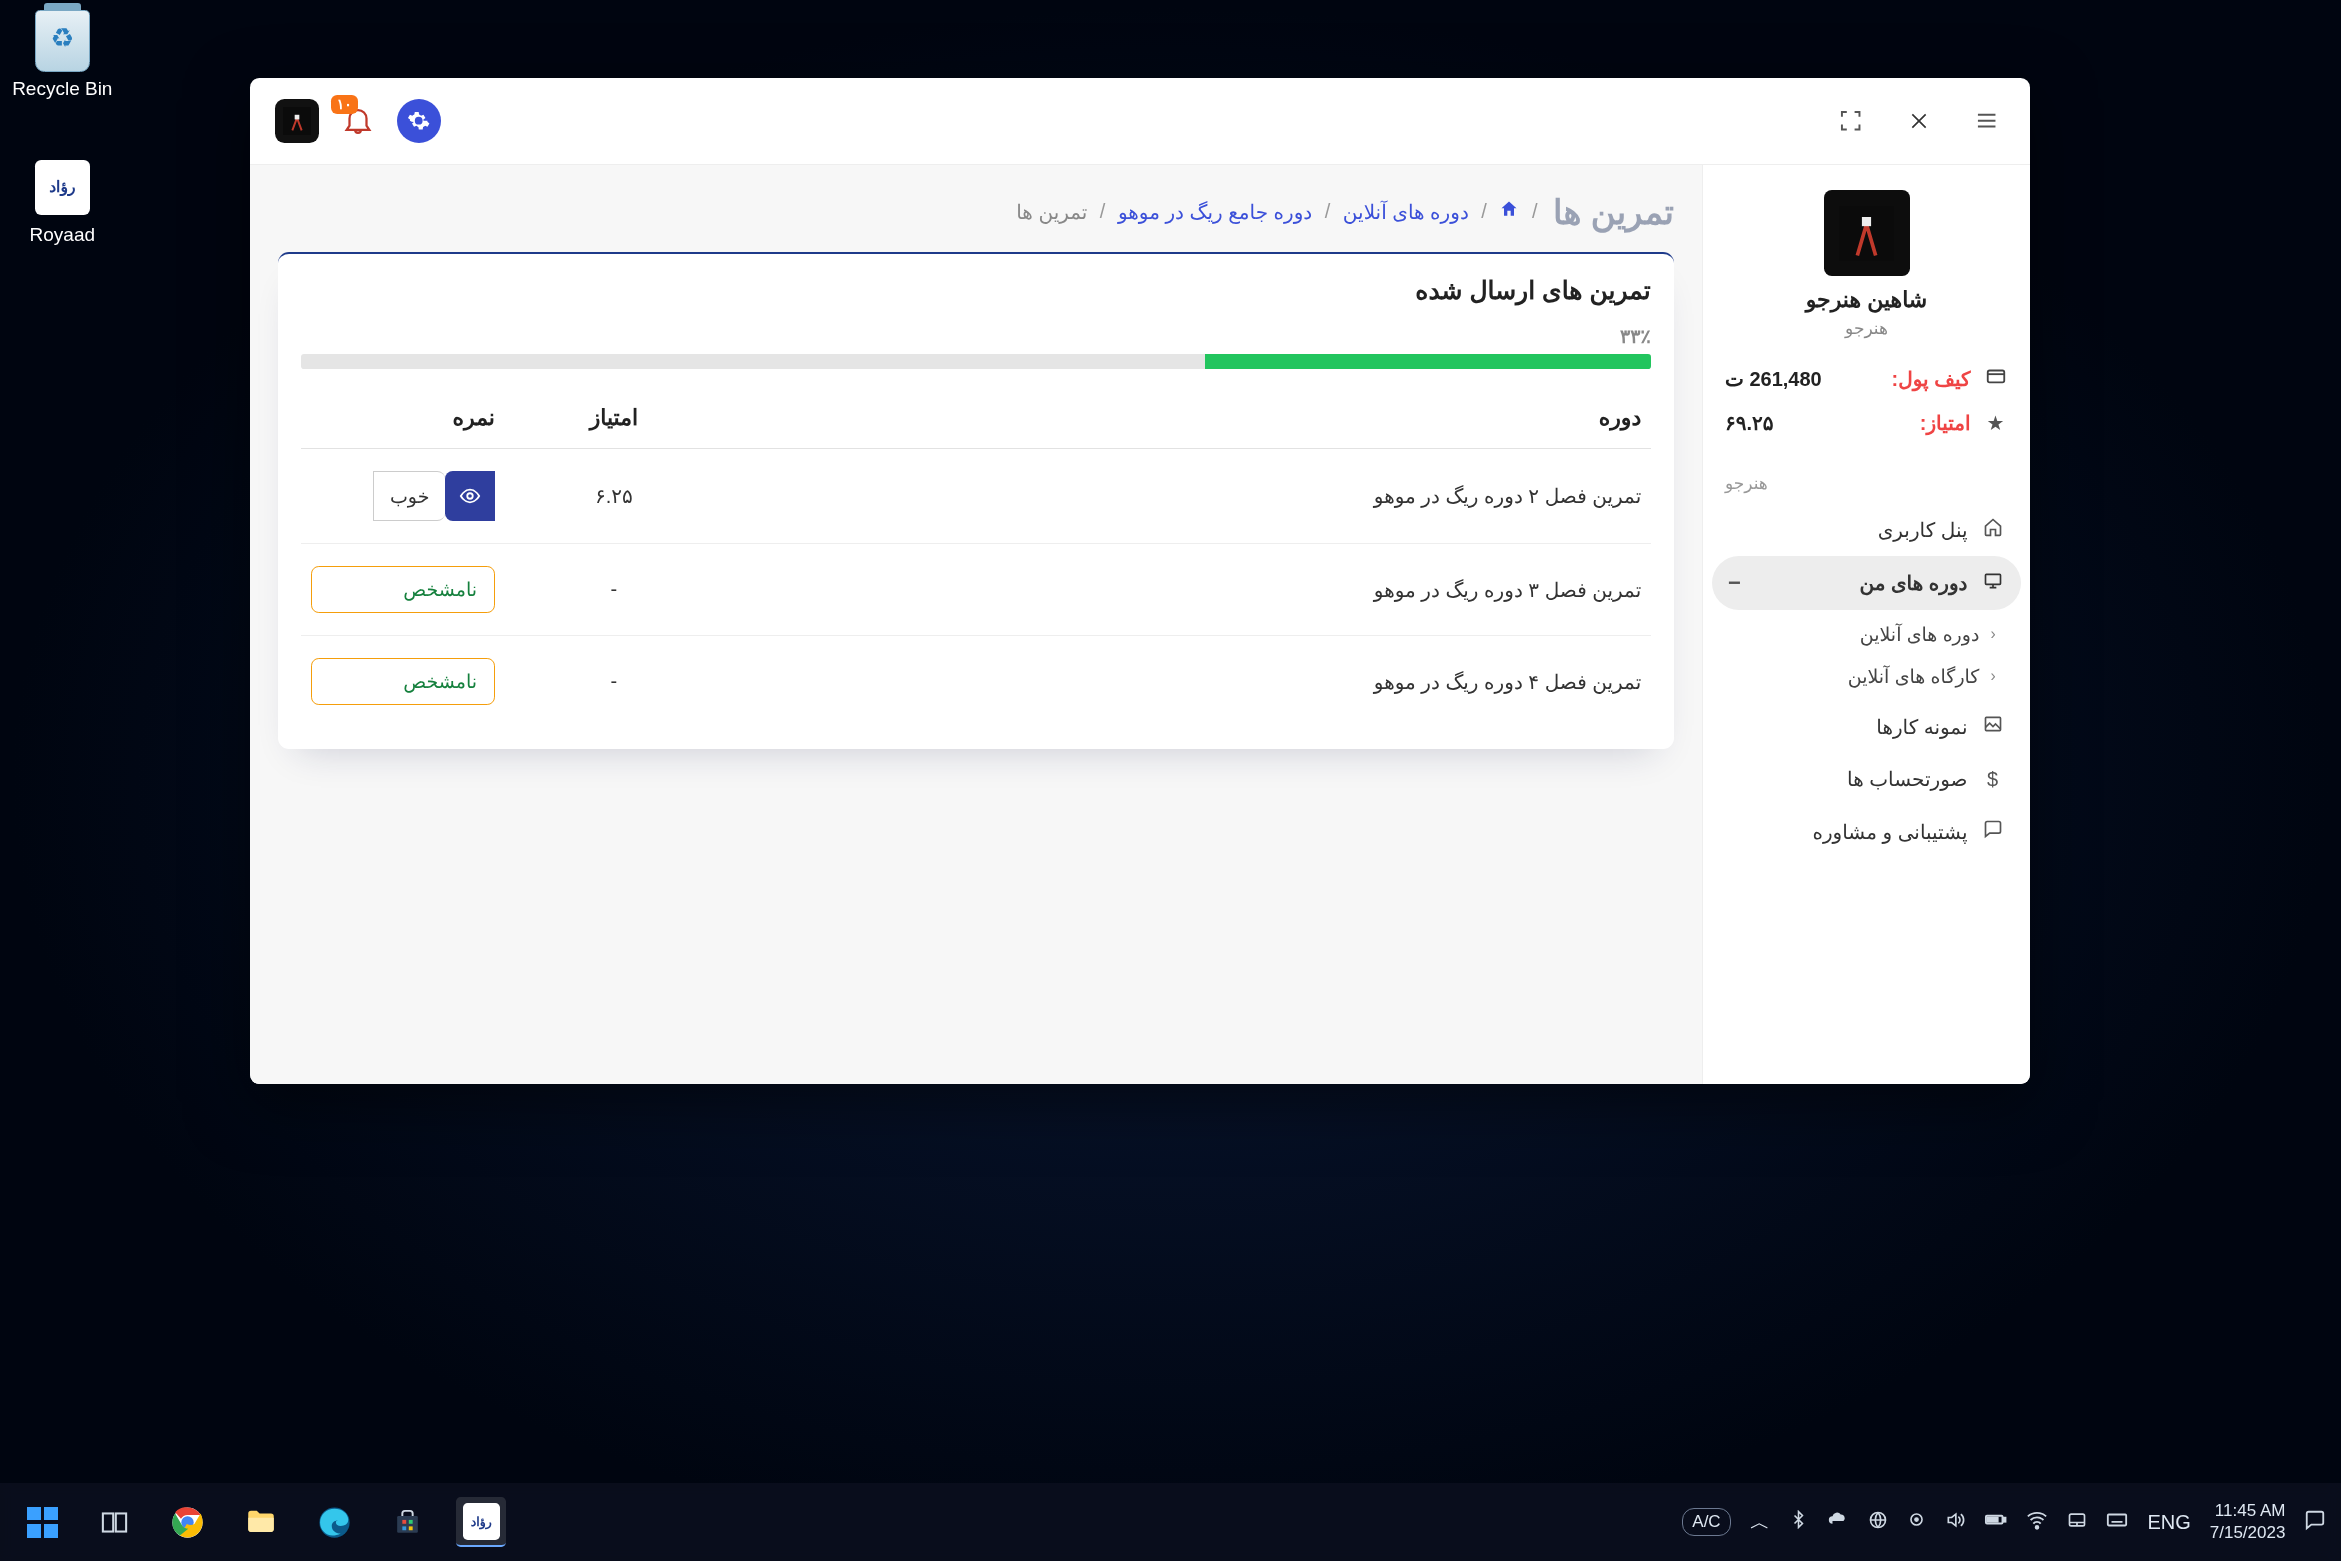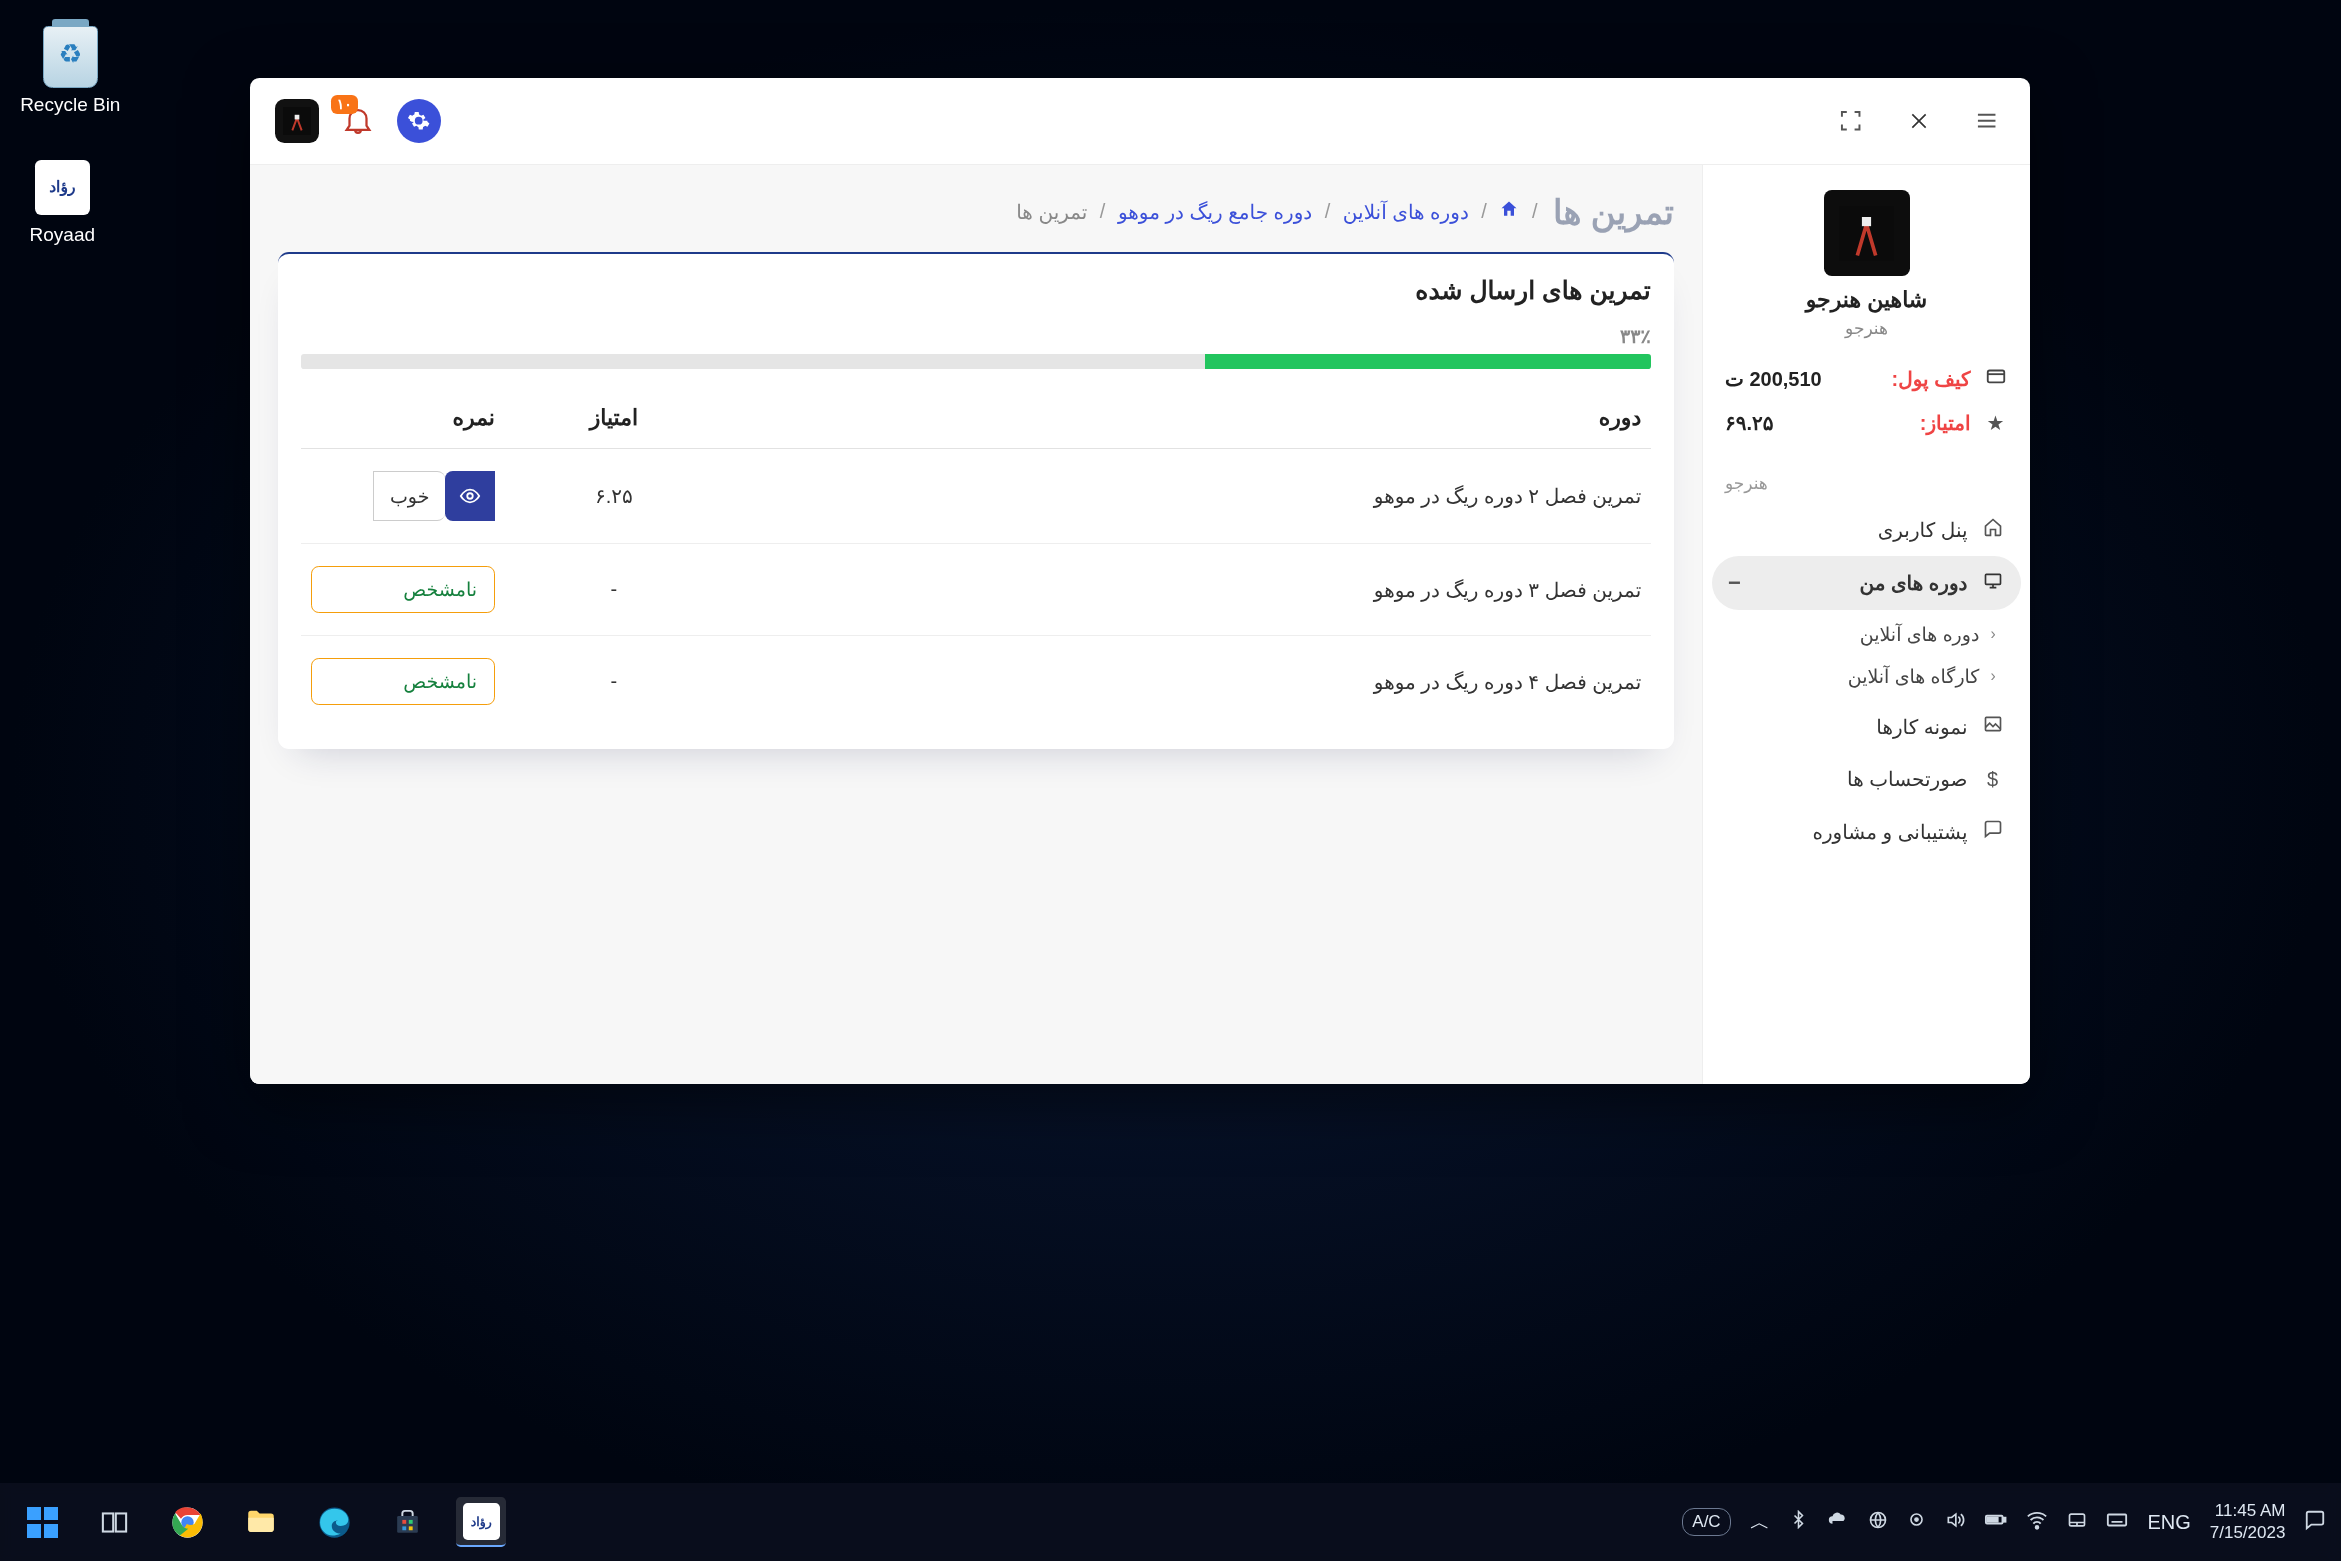"Recycle Bin" div.desktop-icon { margin-left: 8px -> none; top: 26px -> 10px }
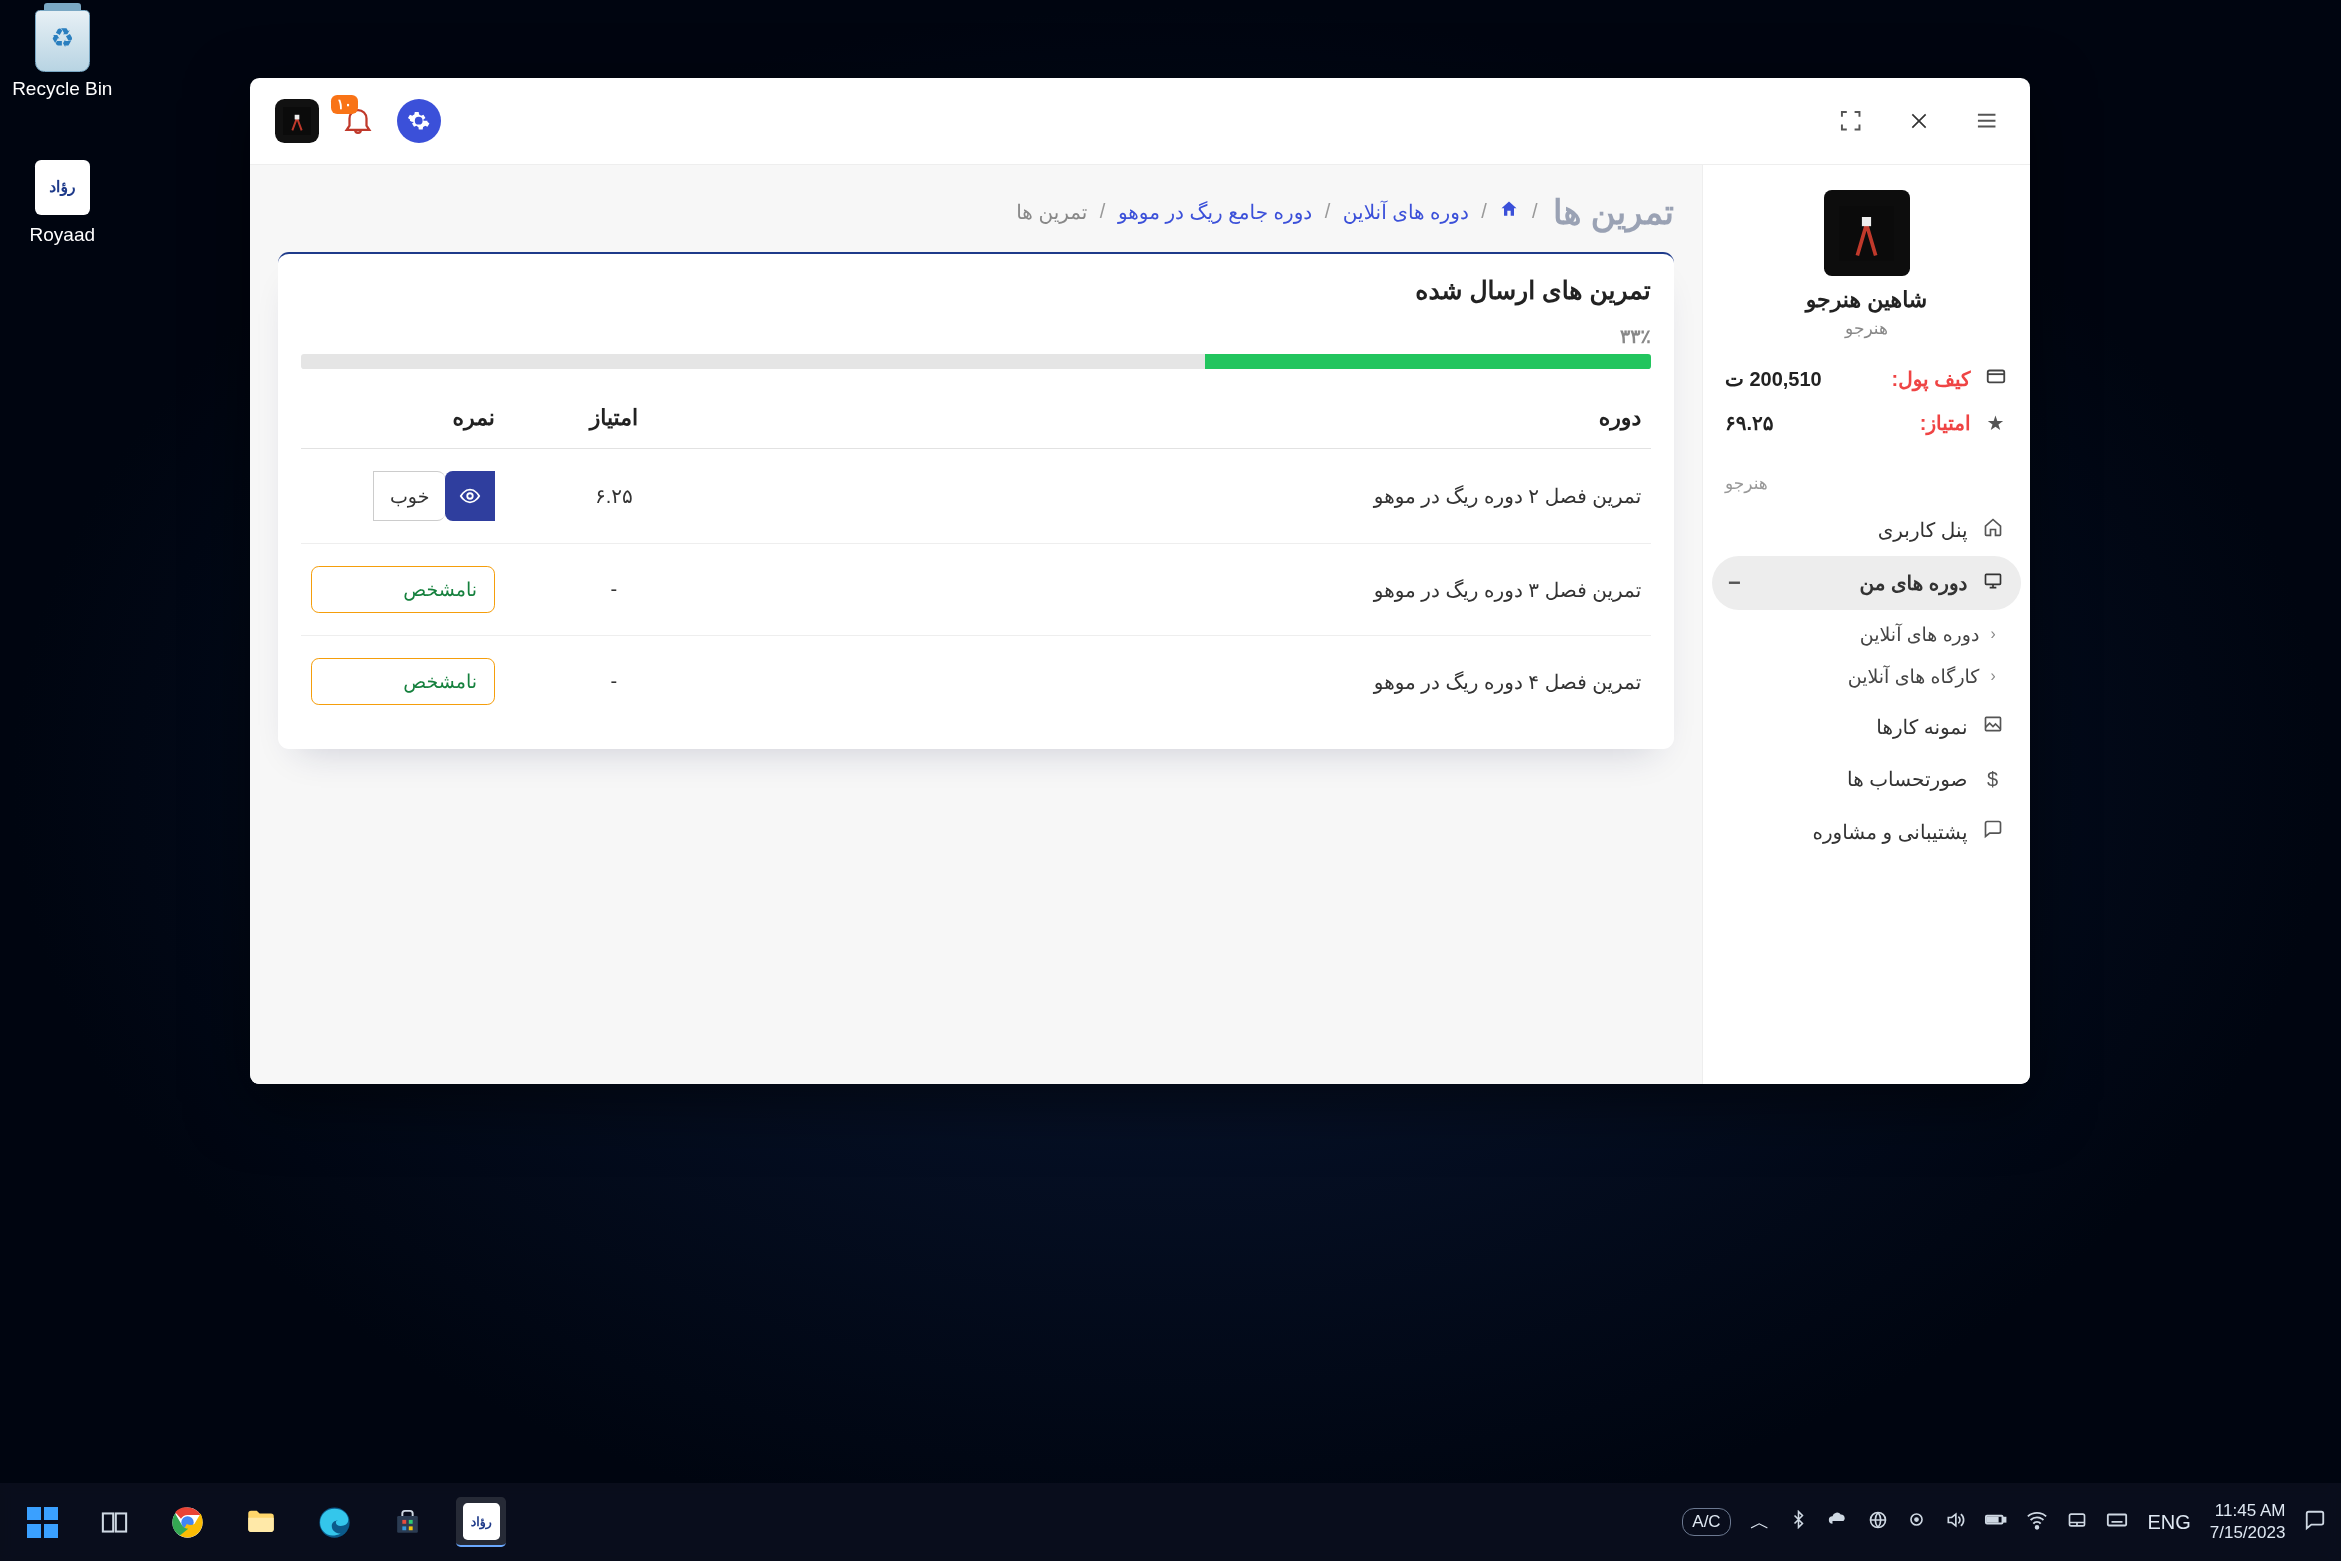"200,510 ت" span.stat-value { text: 200,510 -> 261,480 }
